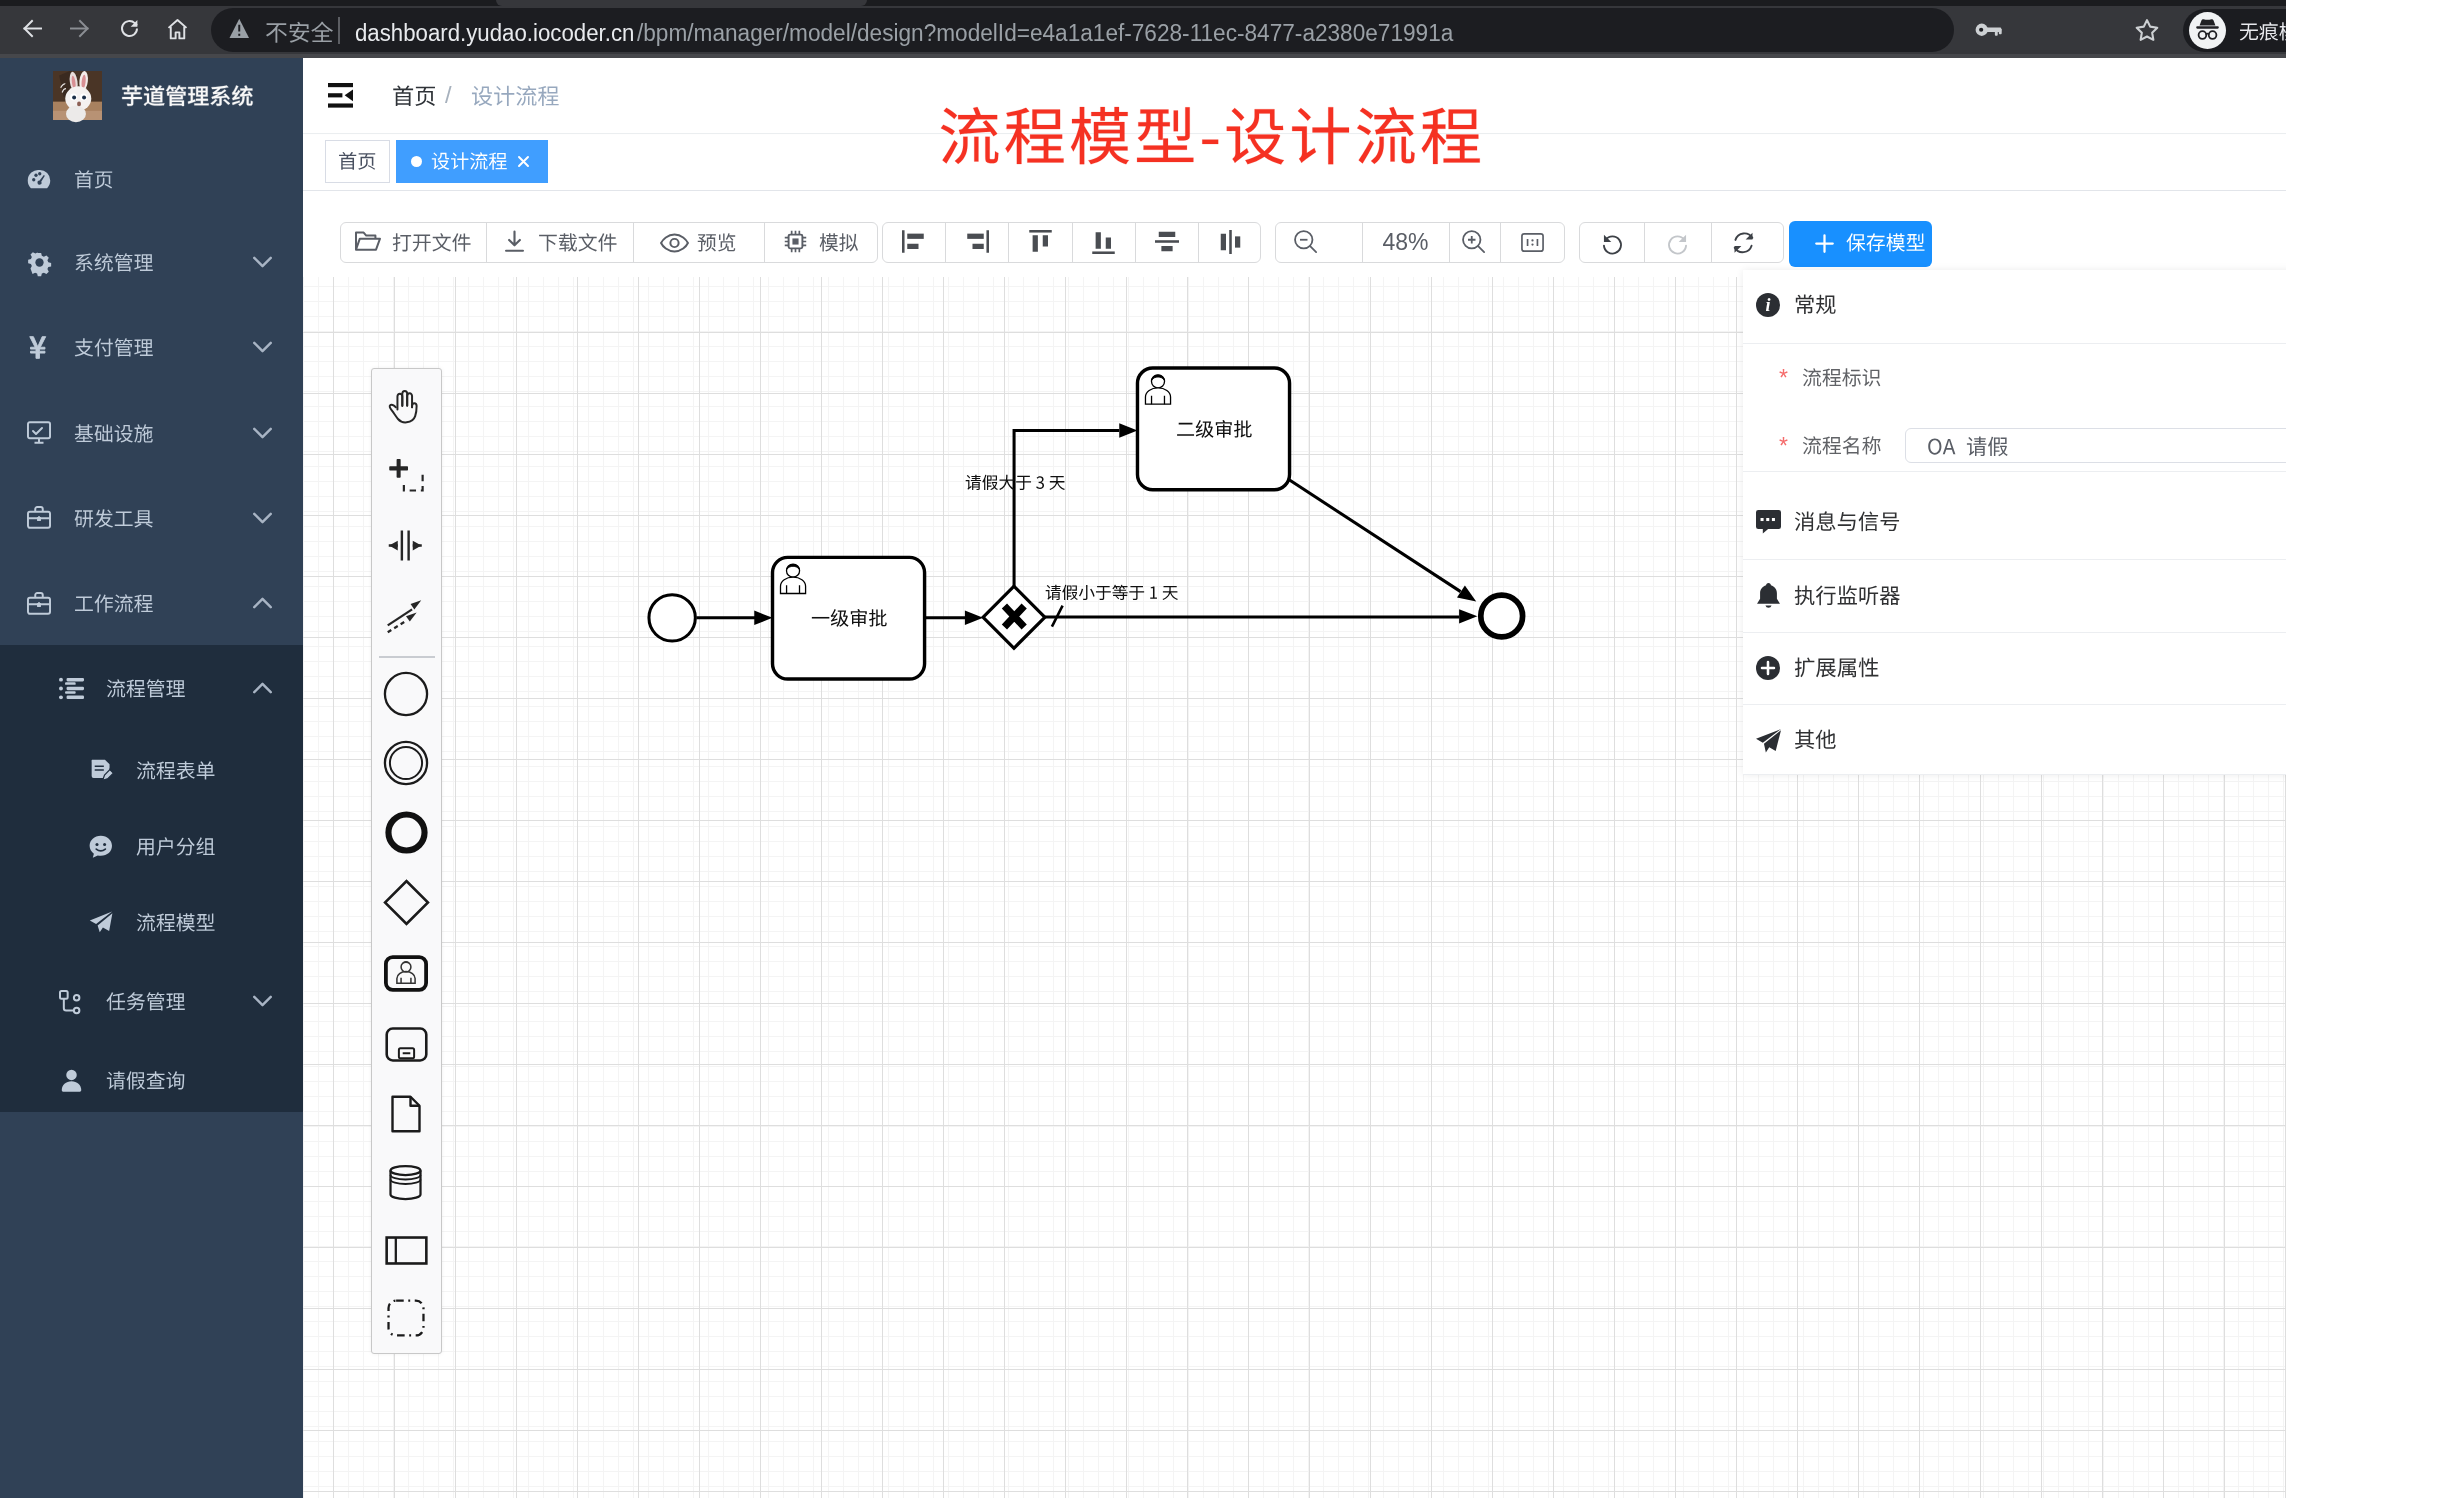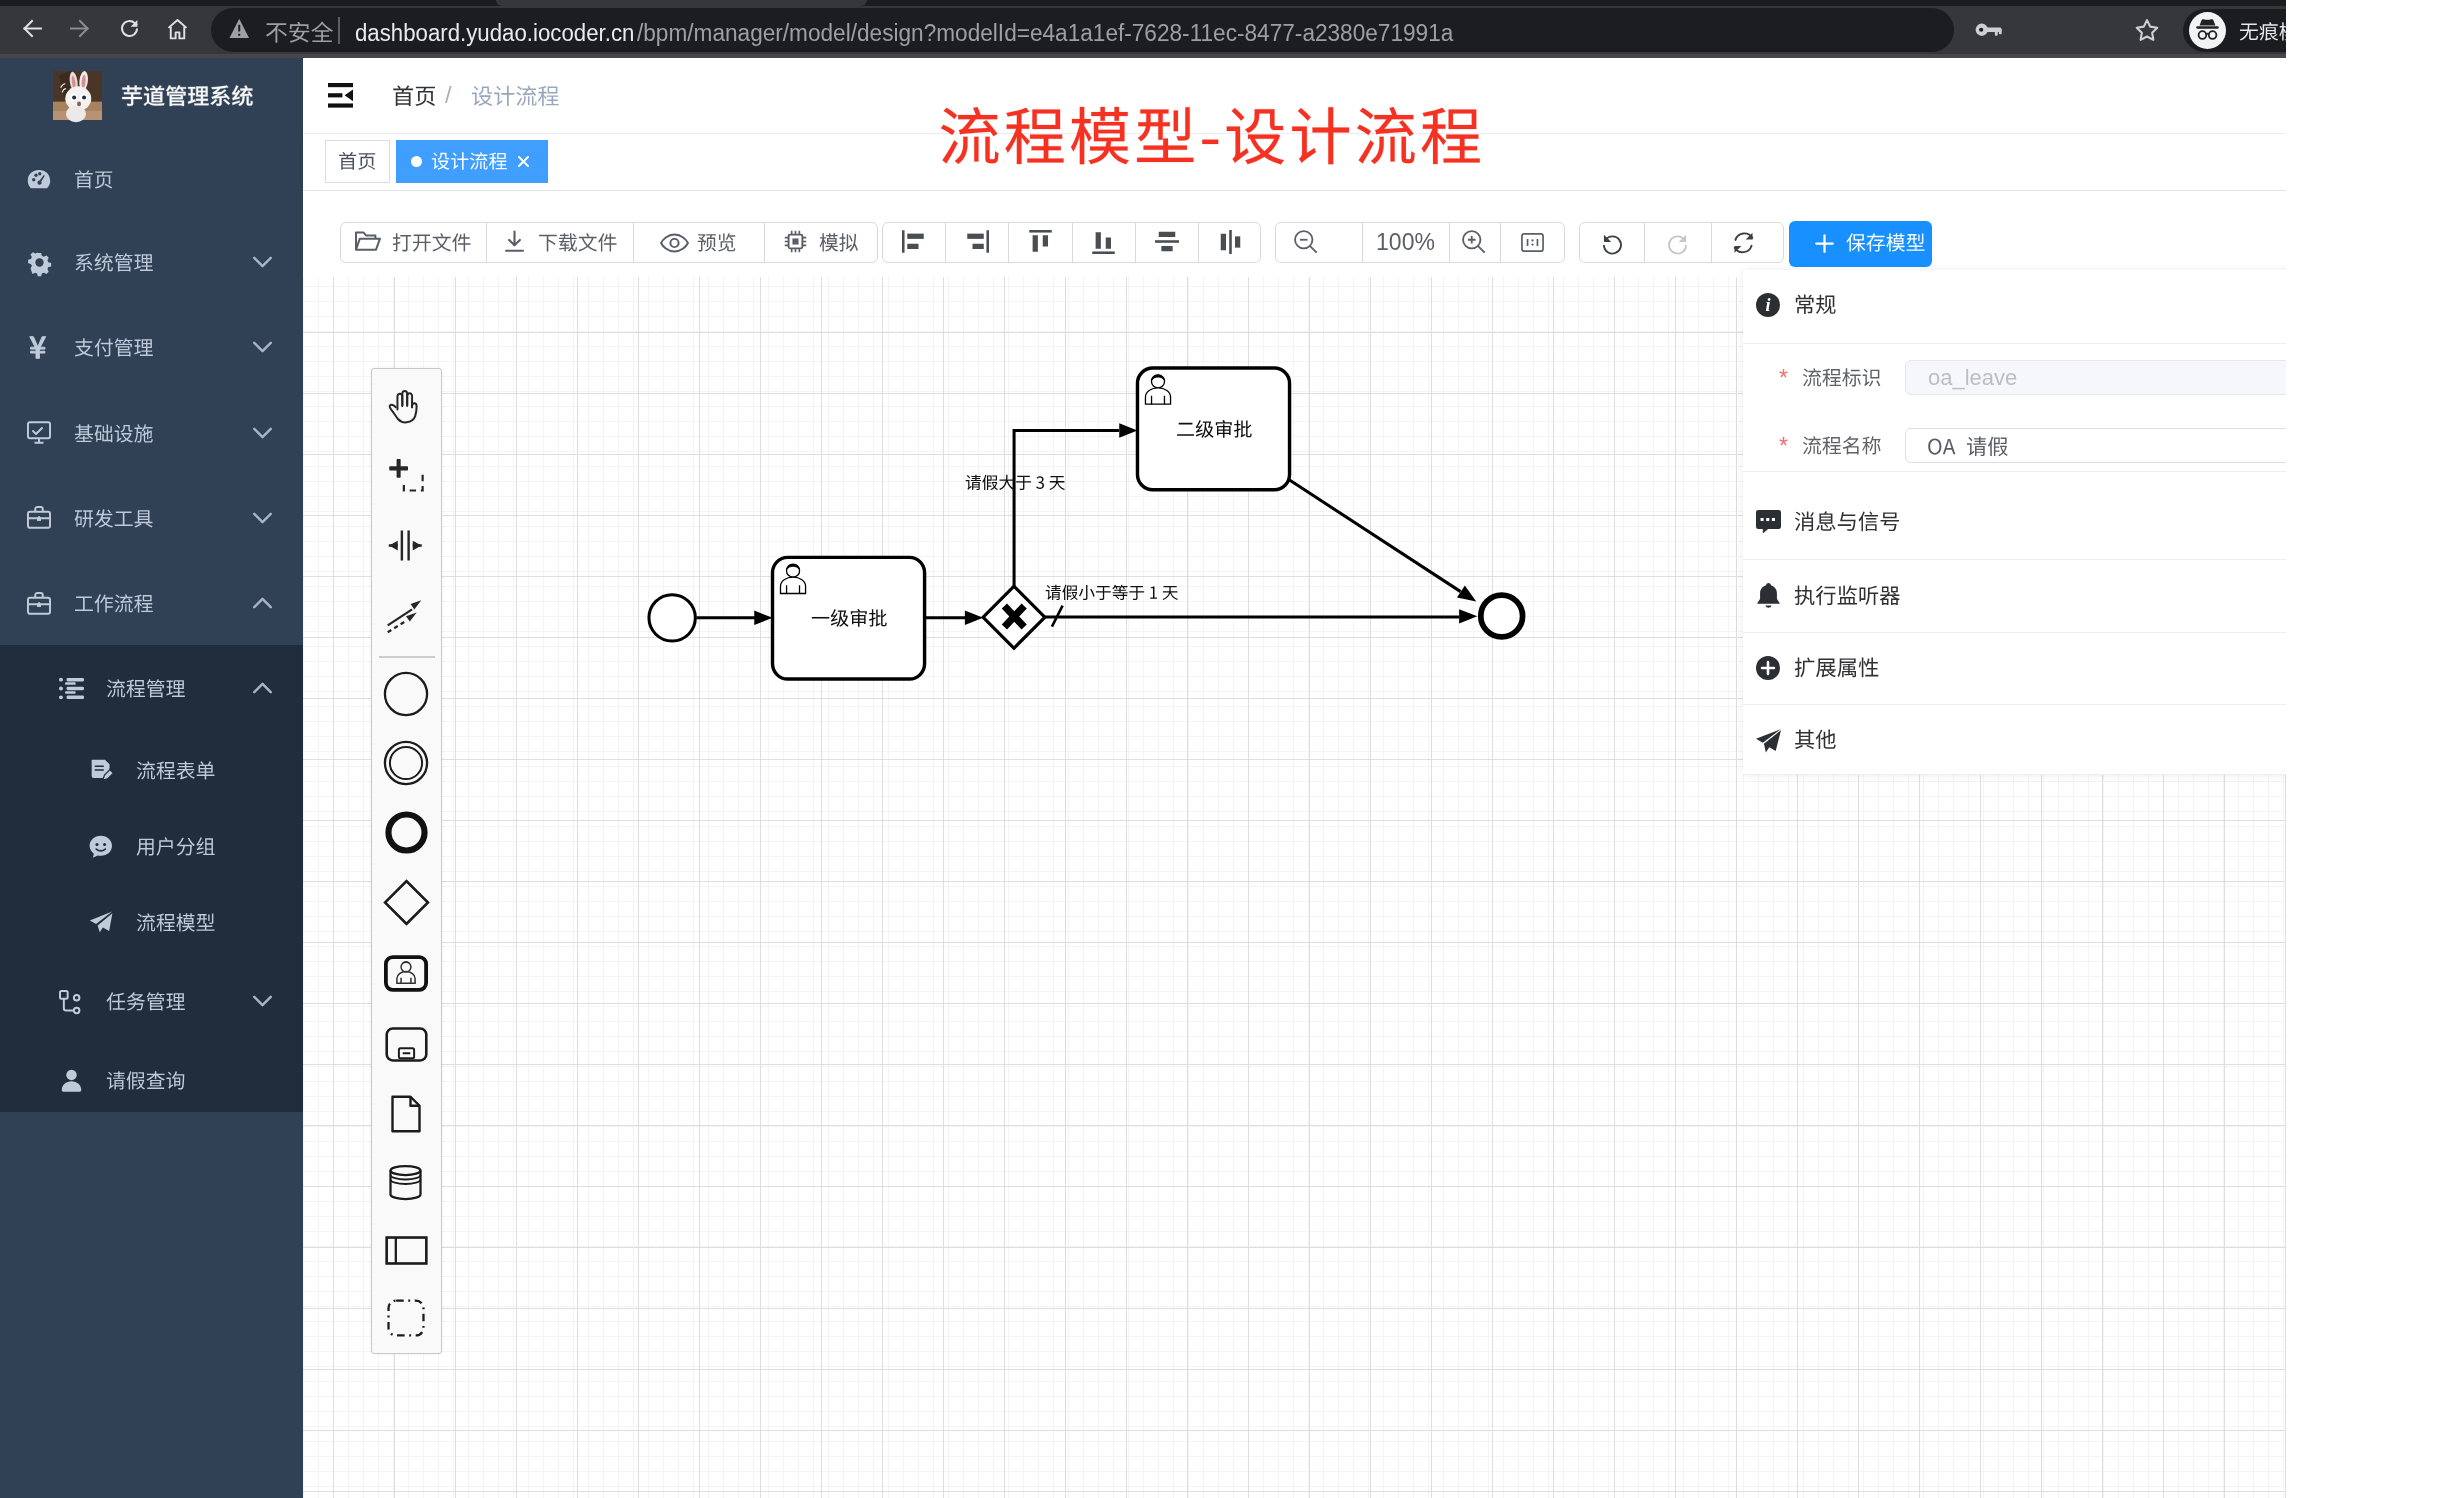"100%" div.abs { text: 100% -> 48% }
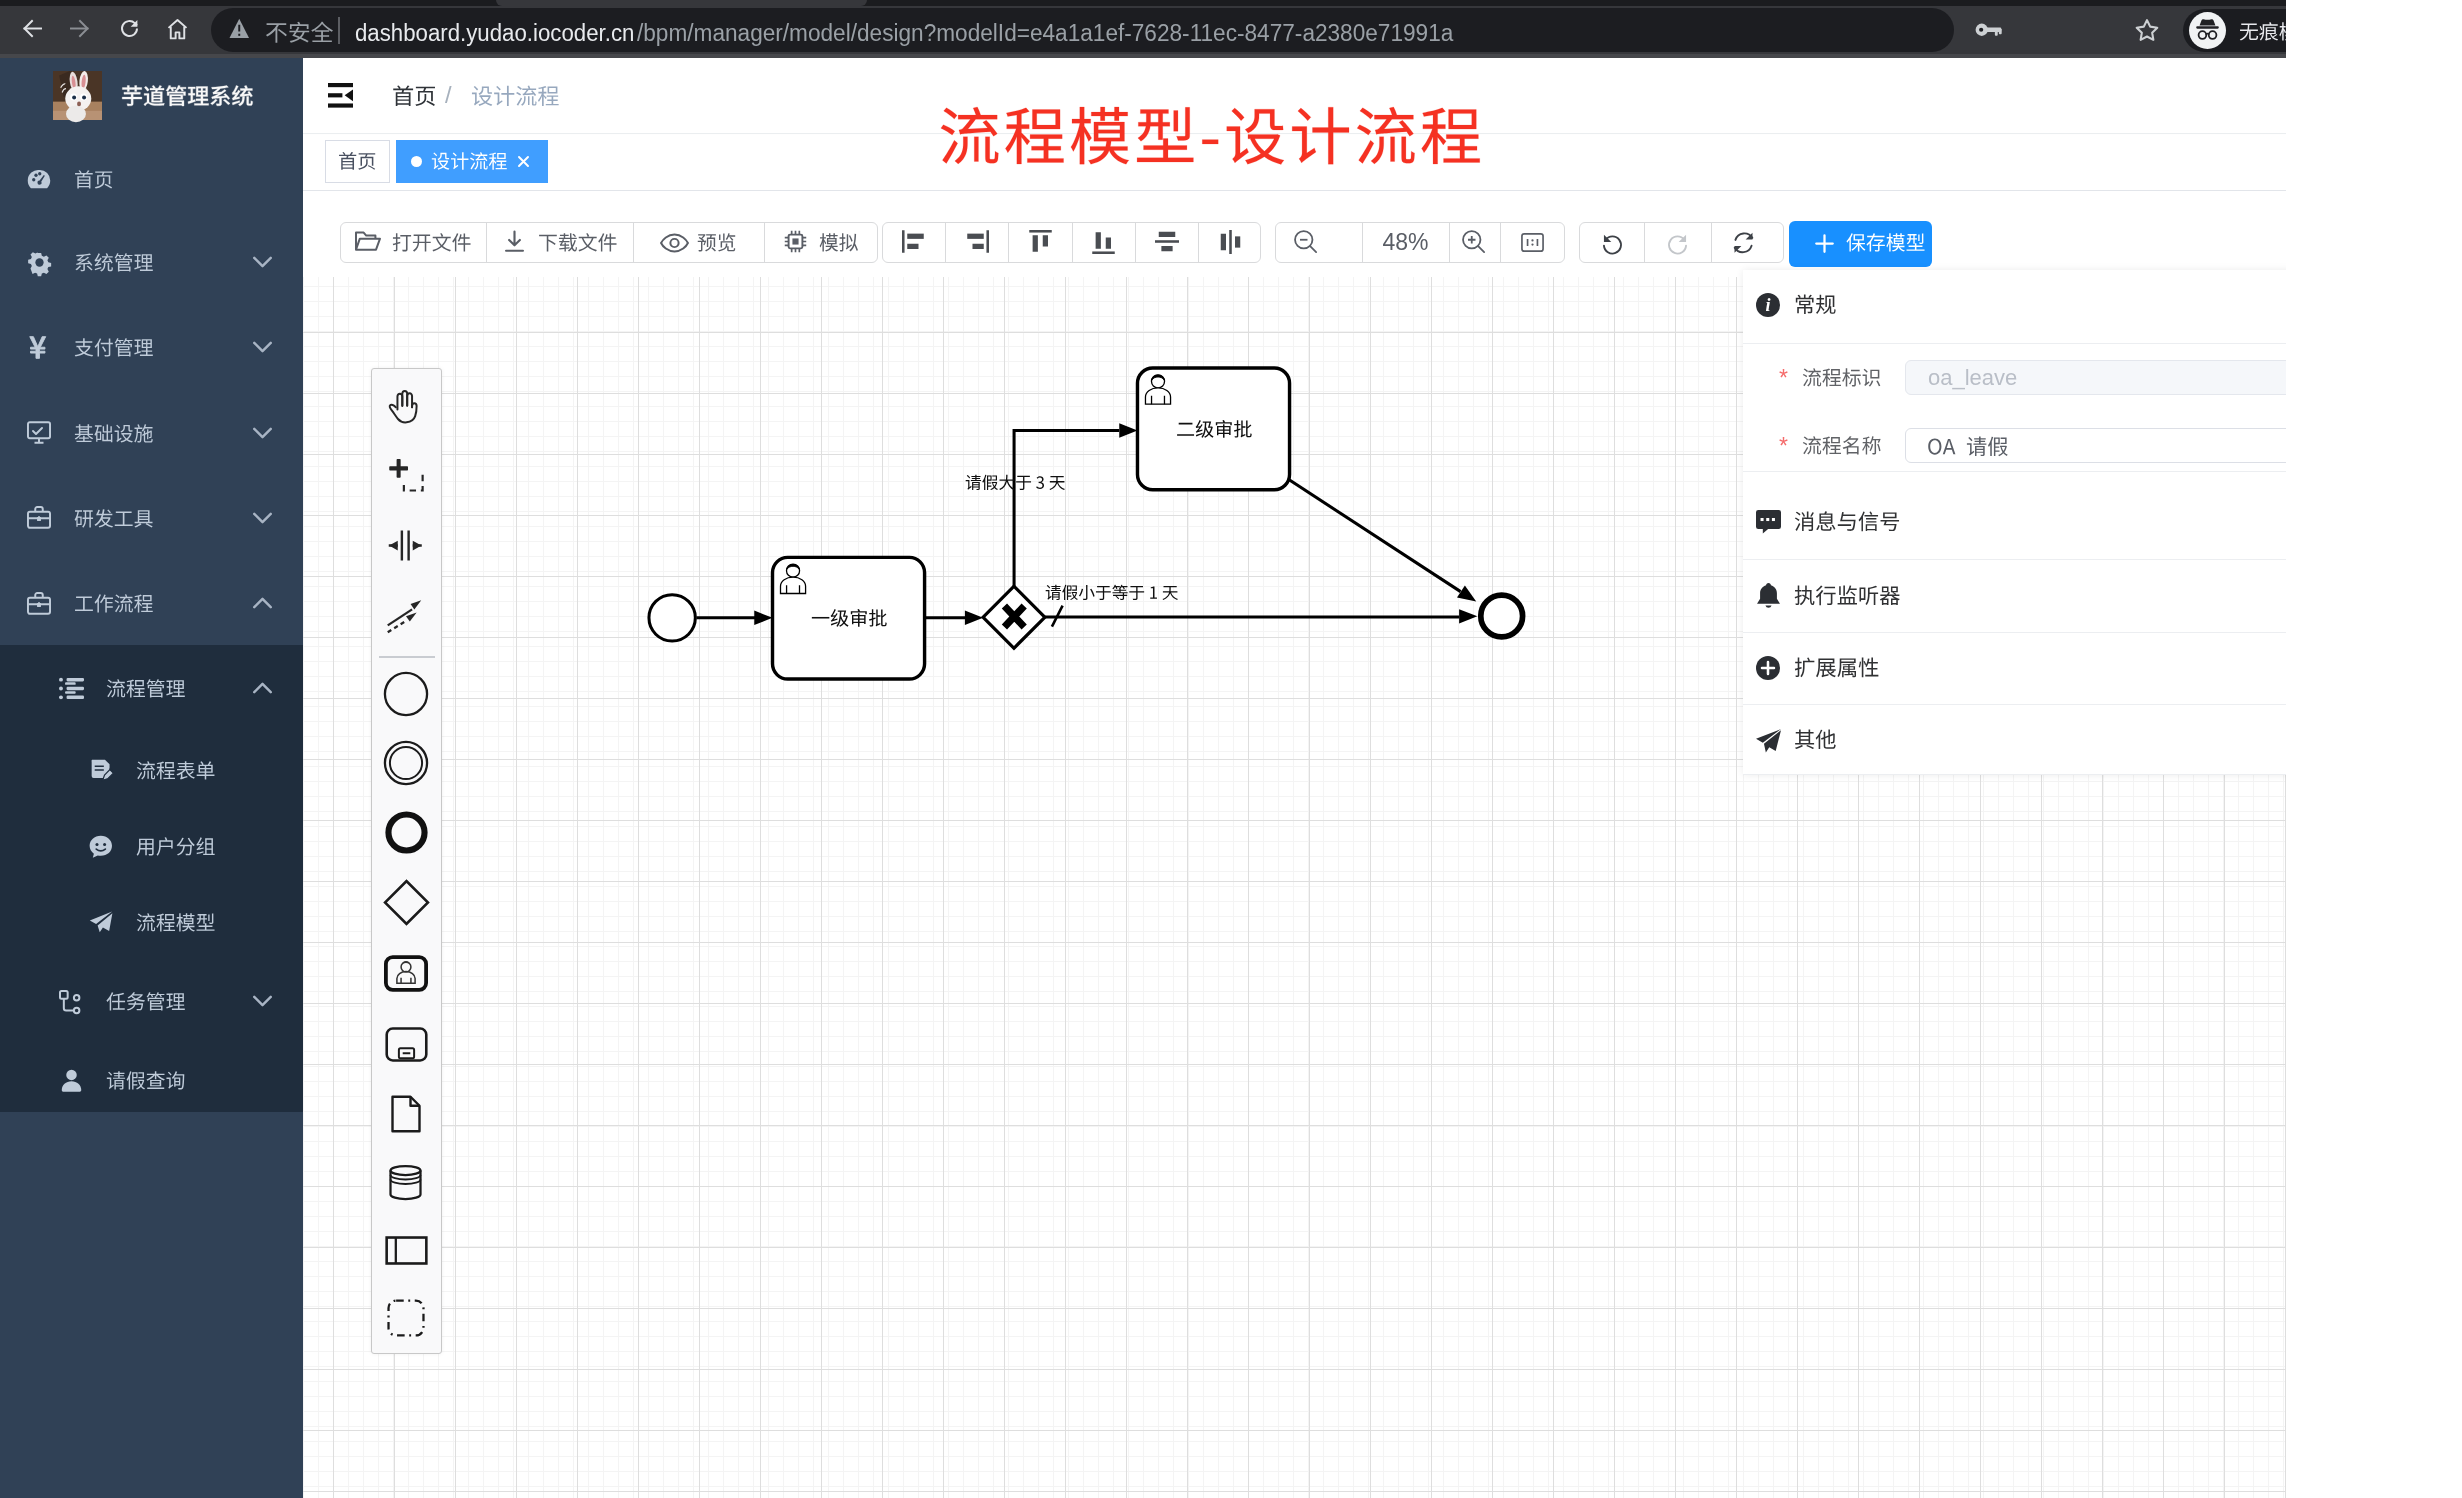"oa_leave" div.inp { html: <div>oa_leave</div> -> none }
